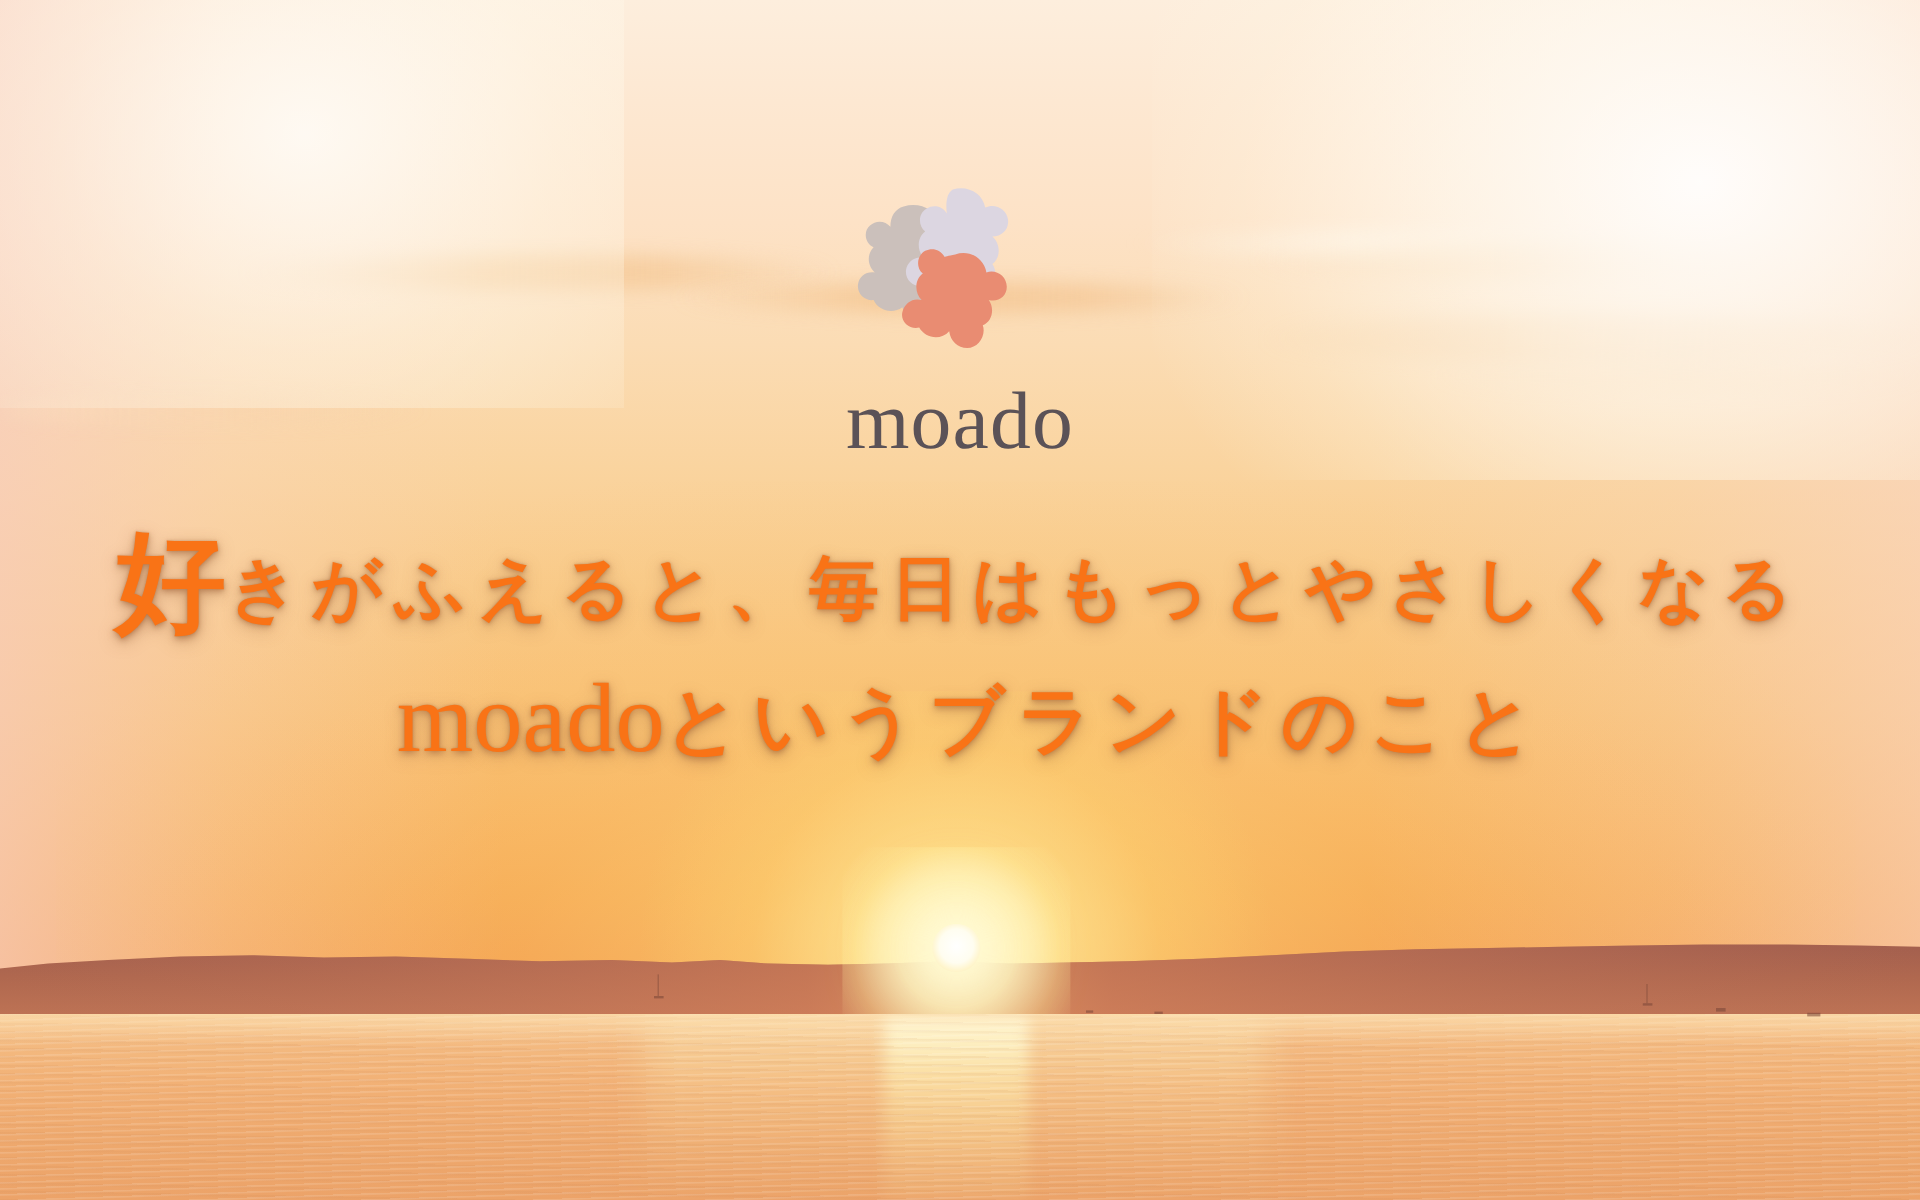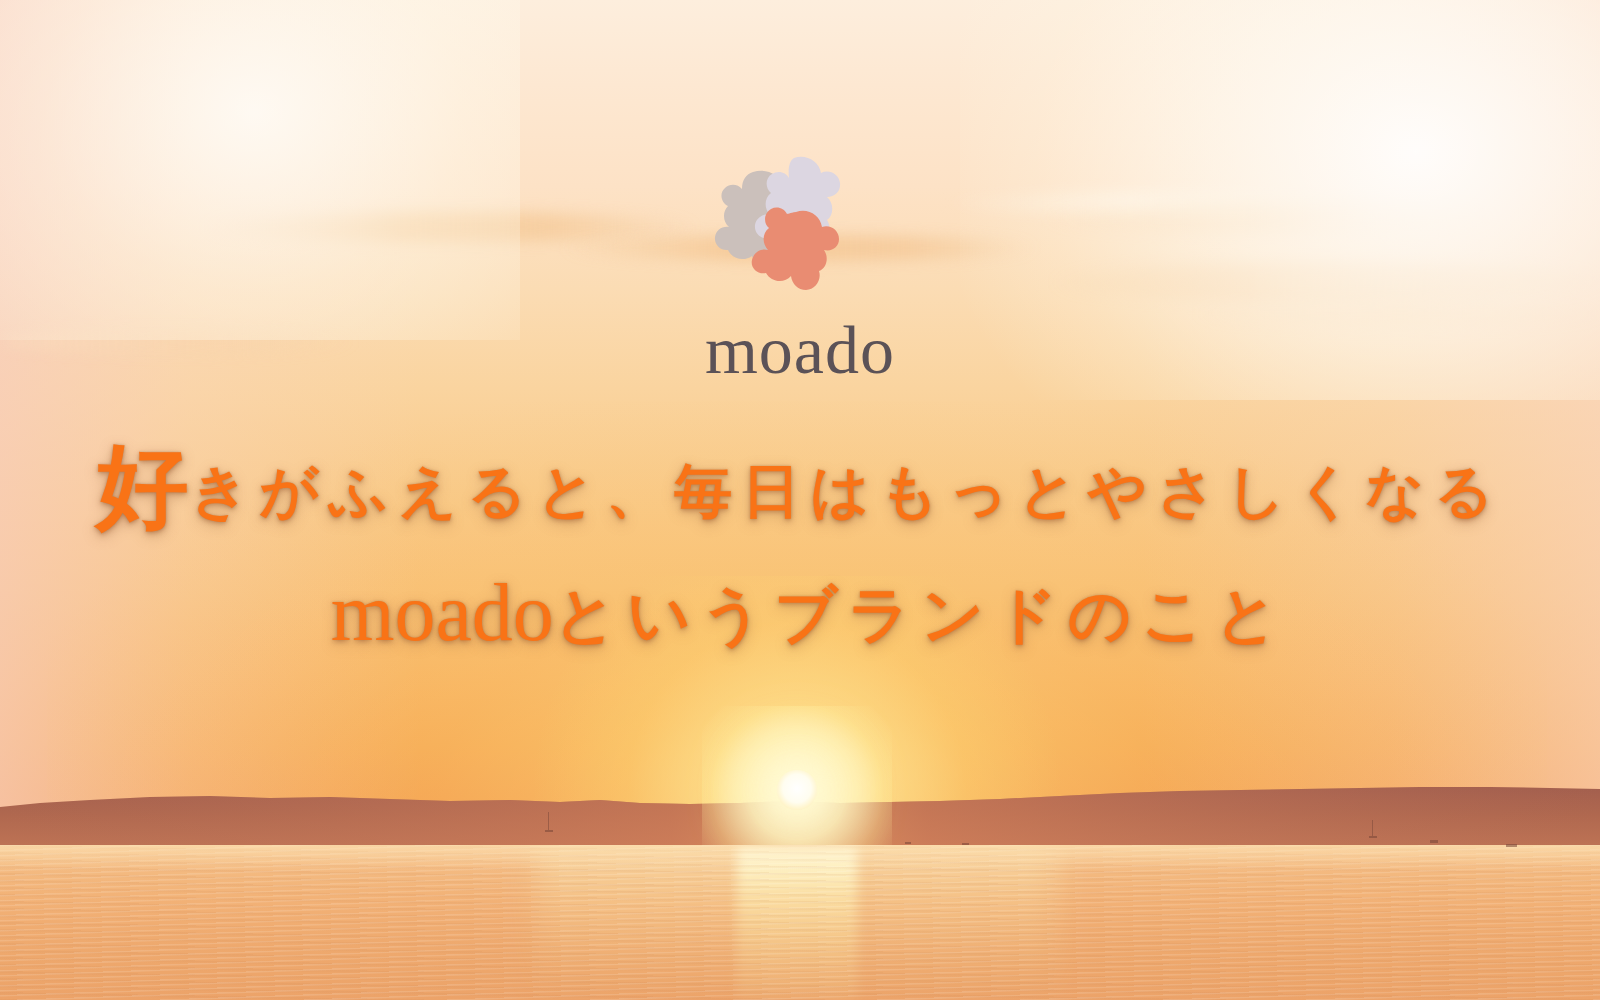"moadoというブランドのこと" .line2 { line-height: 68px -> 84px; margin-top: 42px -> 20px }
